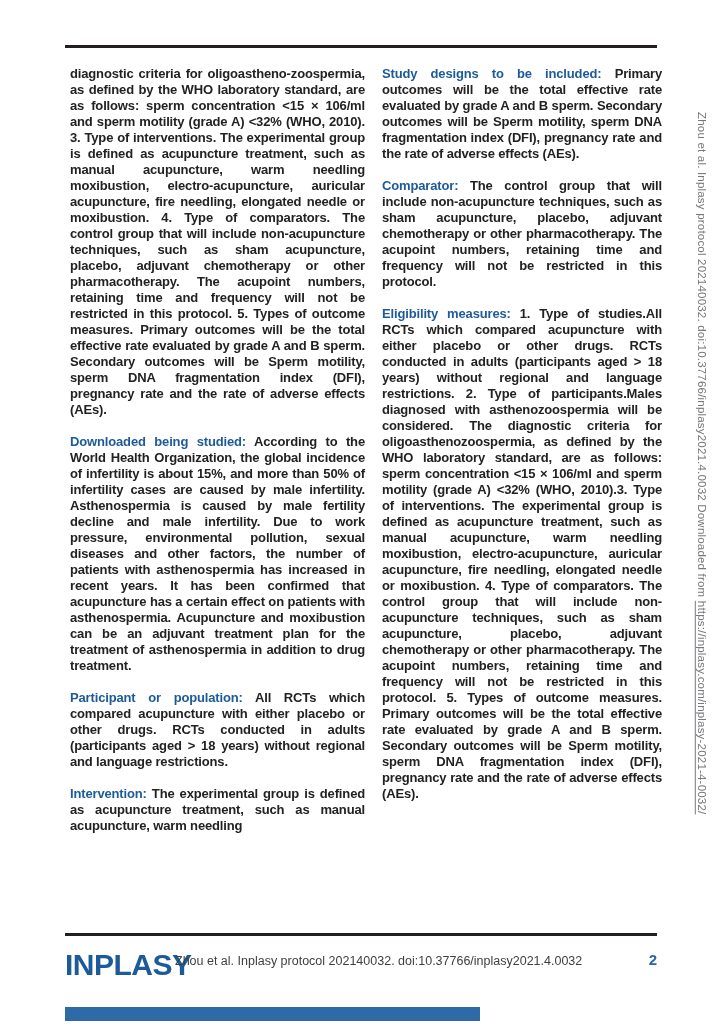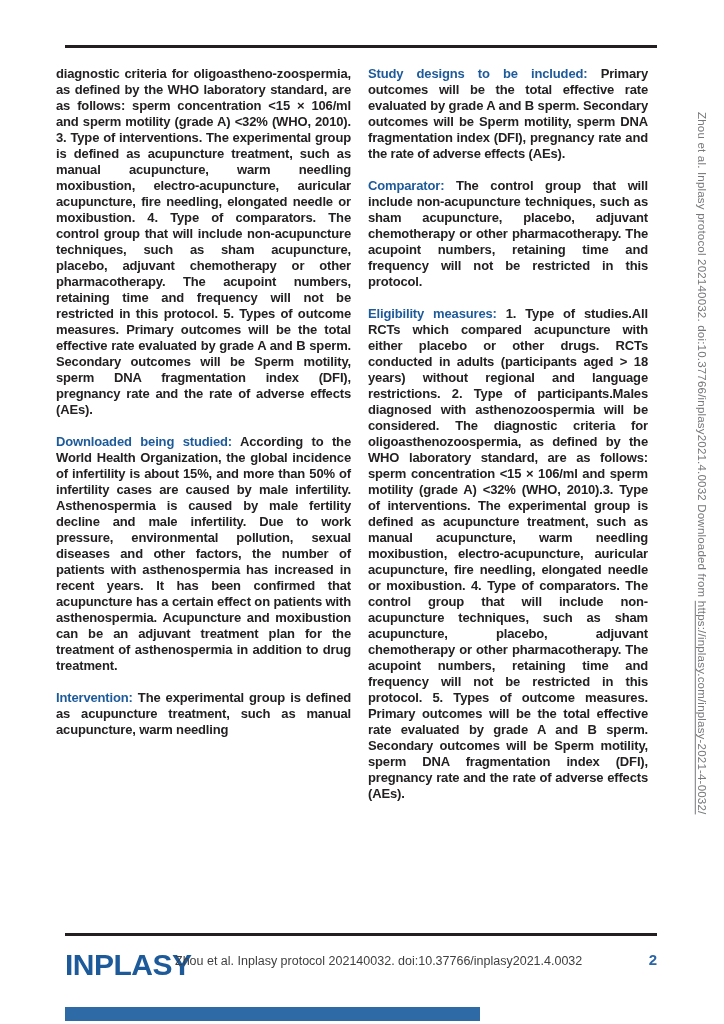"diagnostic criteria for" .columns { left: 56px -> 70px }
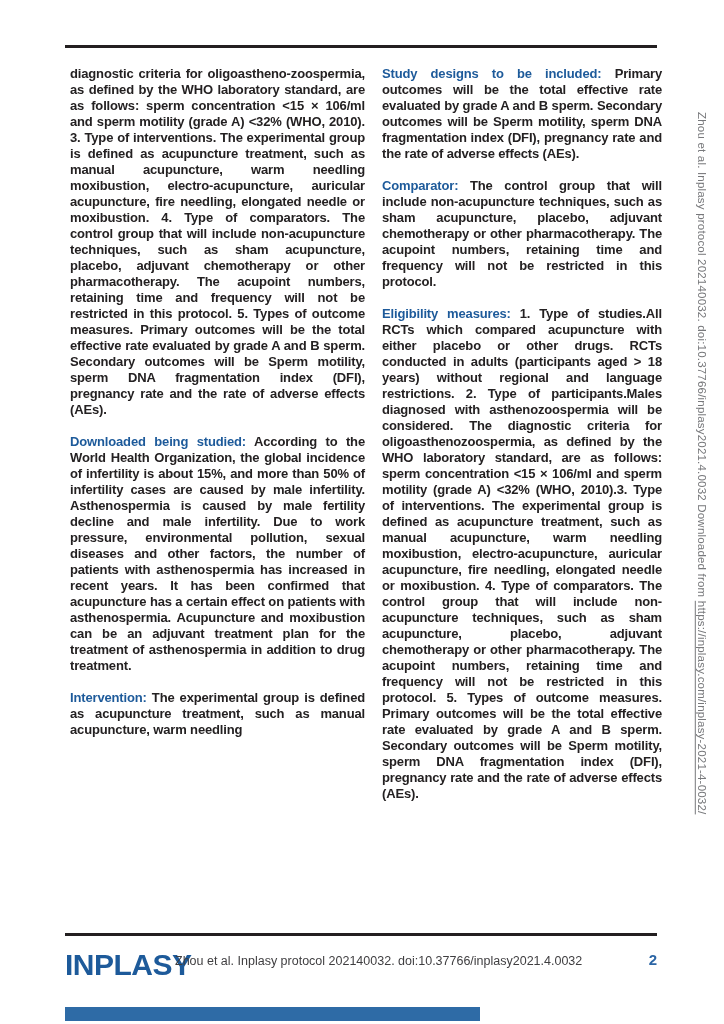"Participant or population: All RCTs" p.para { html: none -> <p> <span>Participant or population:</span> <span>All RCTs which compared acupuncture with either placebo or other drugs. RCTs conducted in adults (participants aged &gt; 18 years) without regional and language restrictions.</span> </p> }
